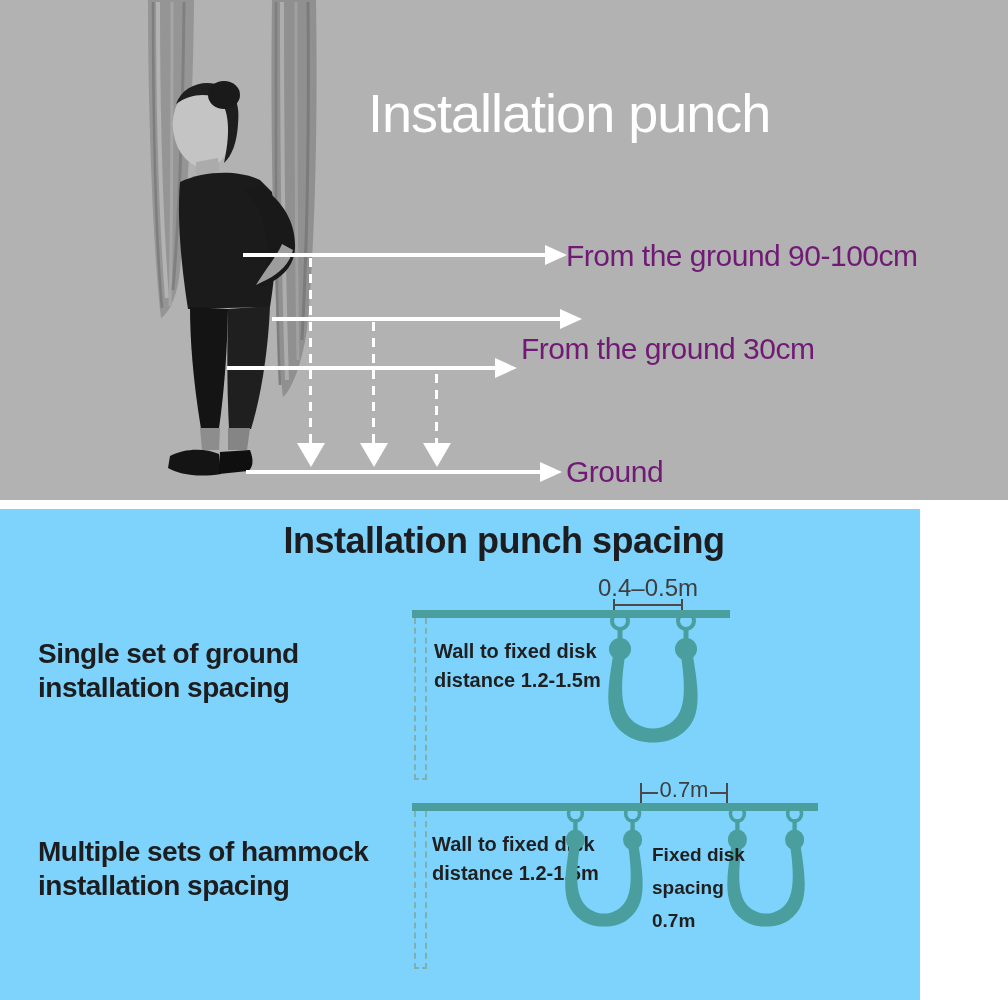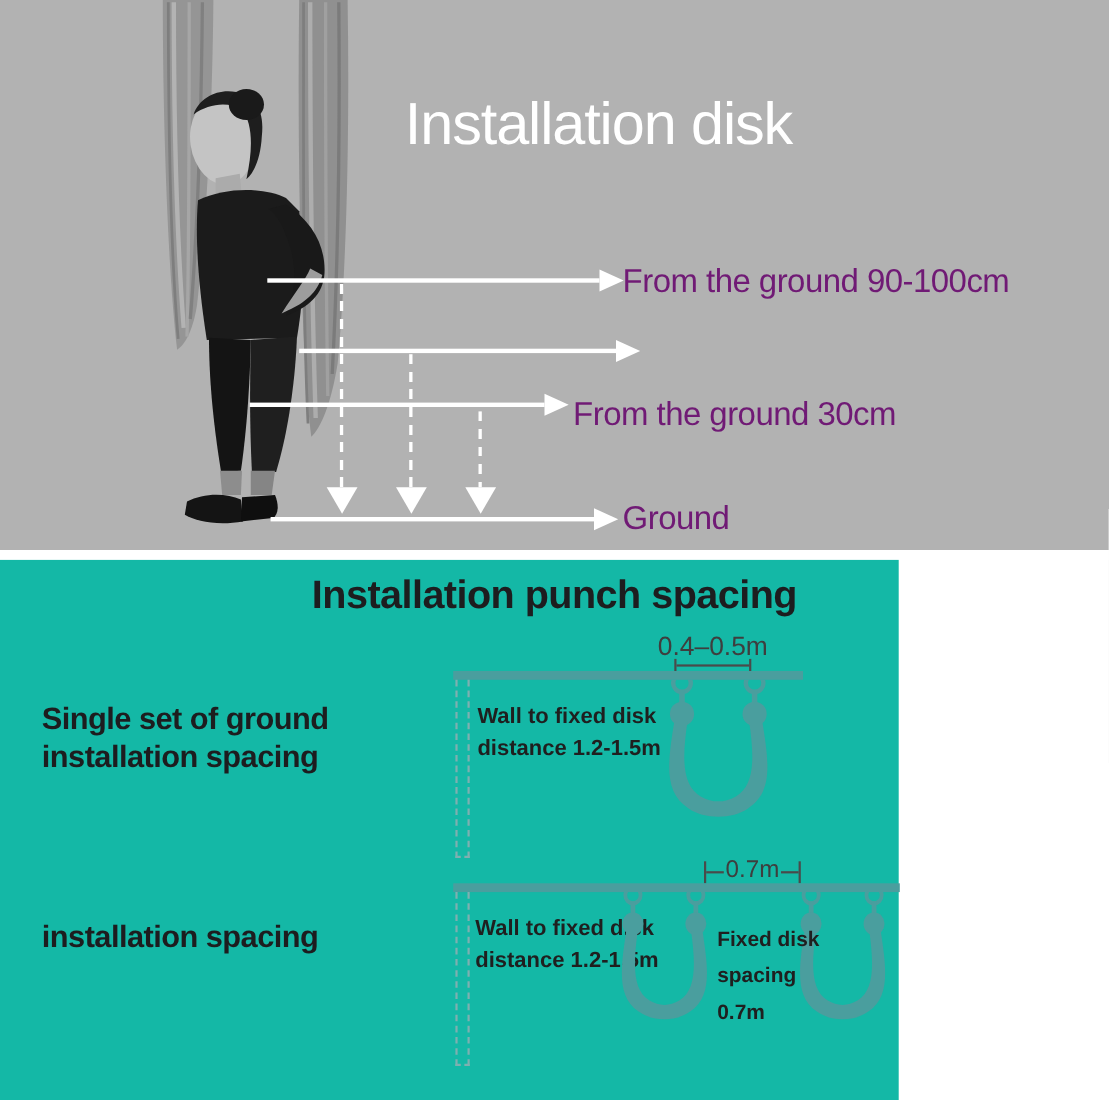"Installation disk" h1.top-title { text: disk -> punch }
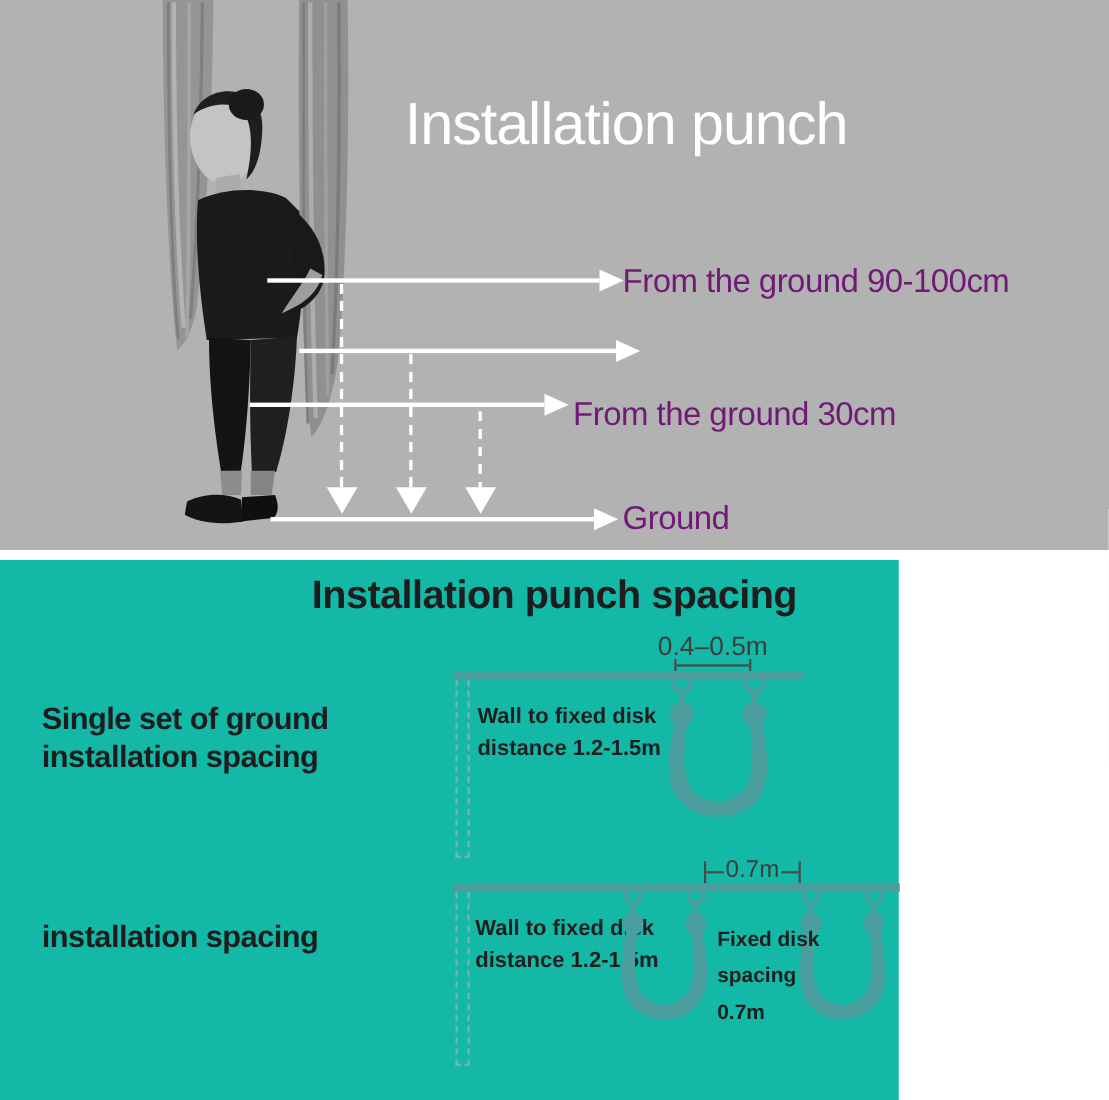"From the ground 30cm" span.mlabel { top: 360px -> 332px }
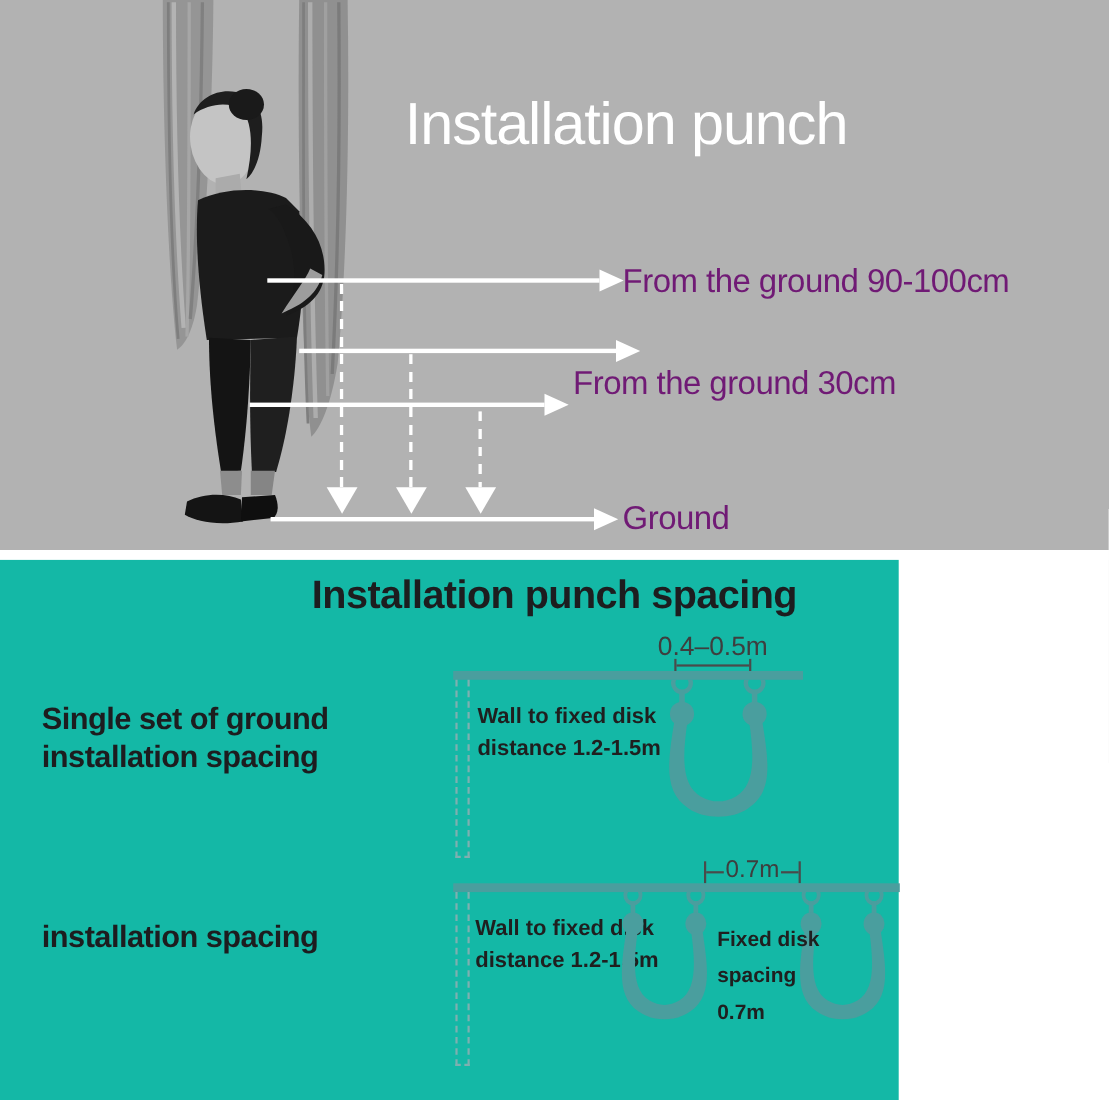"Installation punch spacing" .bottom { background: #14b8a6 -> #7dd3fc; width: 817px -> 920px }
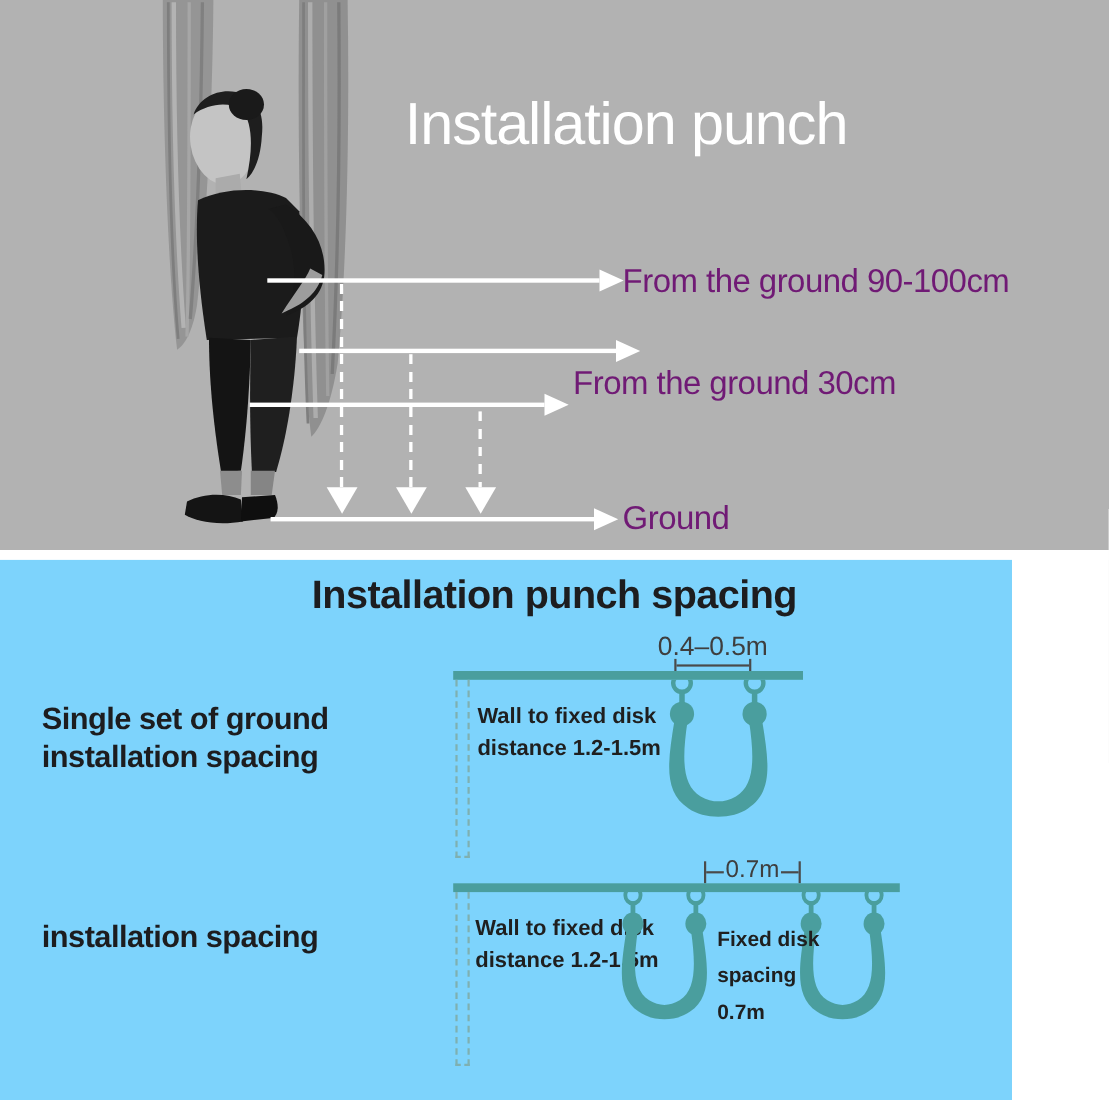"Multiple sets of hammock" div { html: none -> <div>Multiple sets of hammock</div> }
